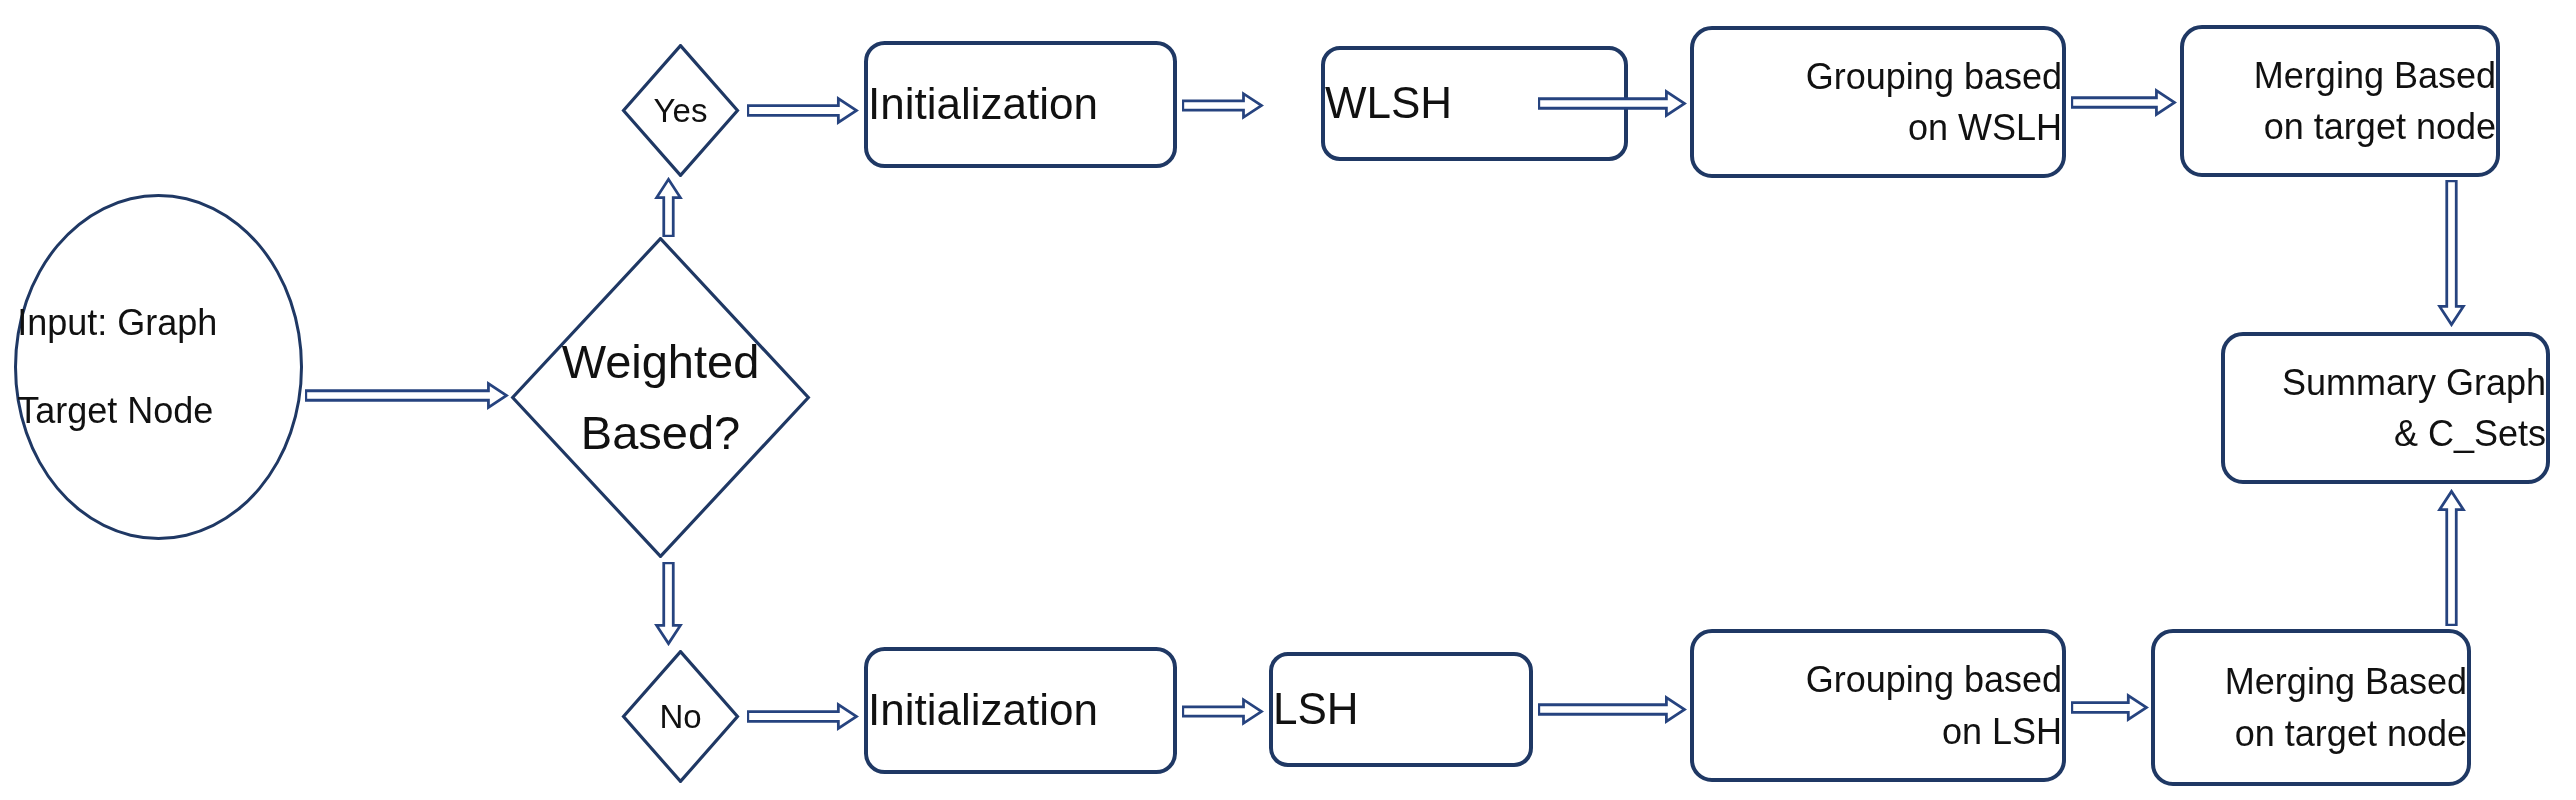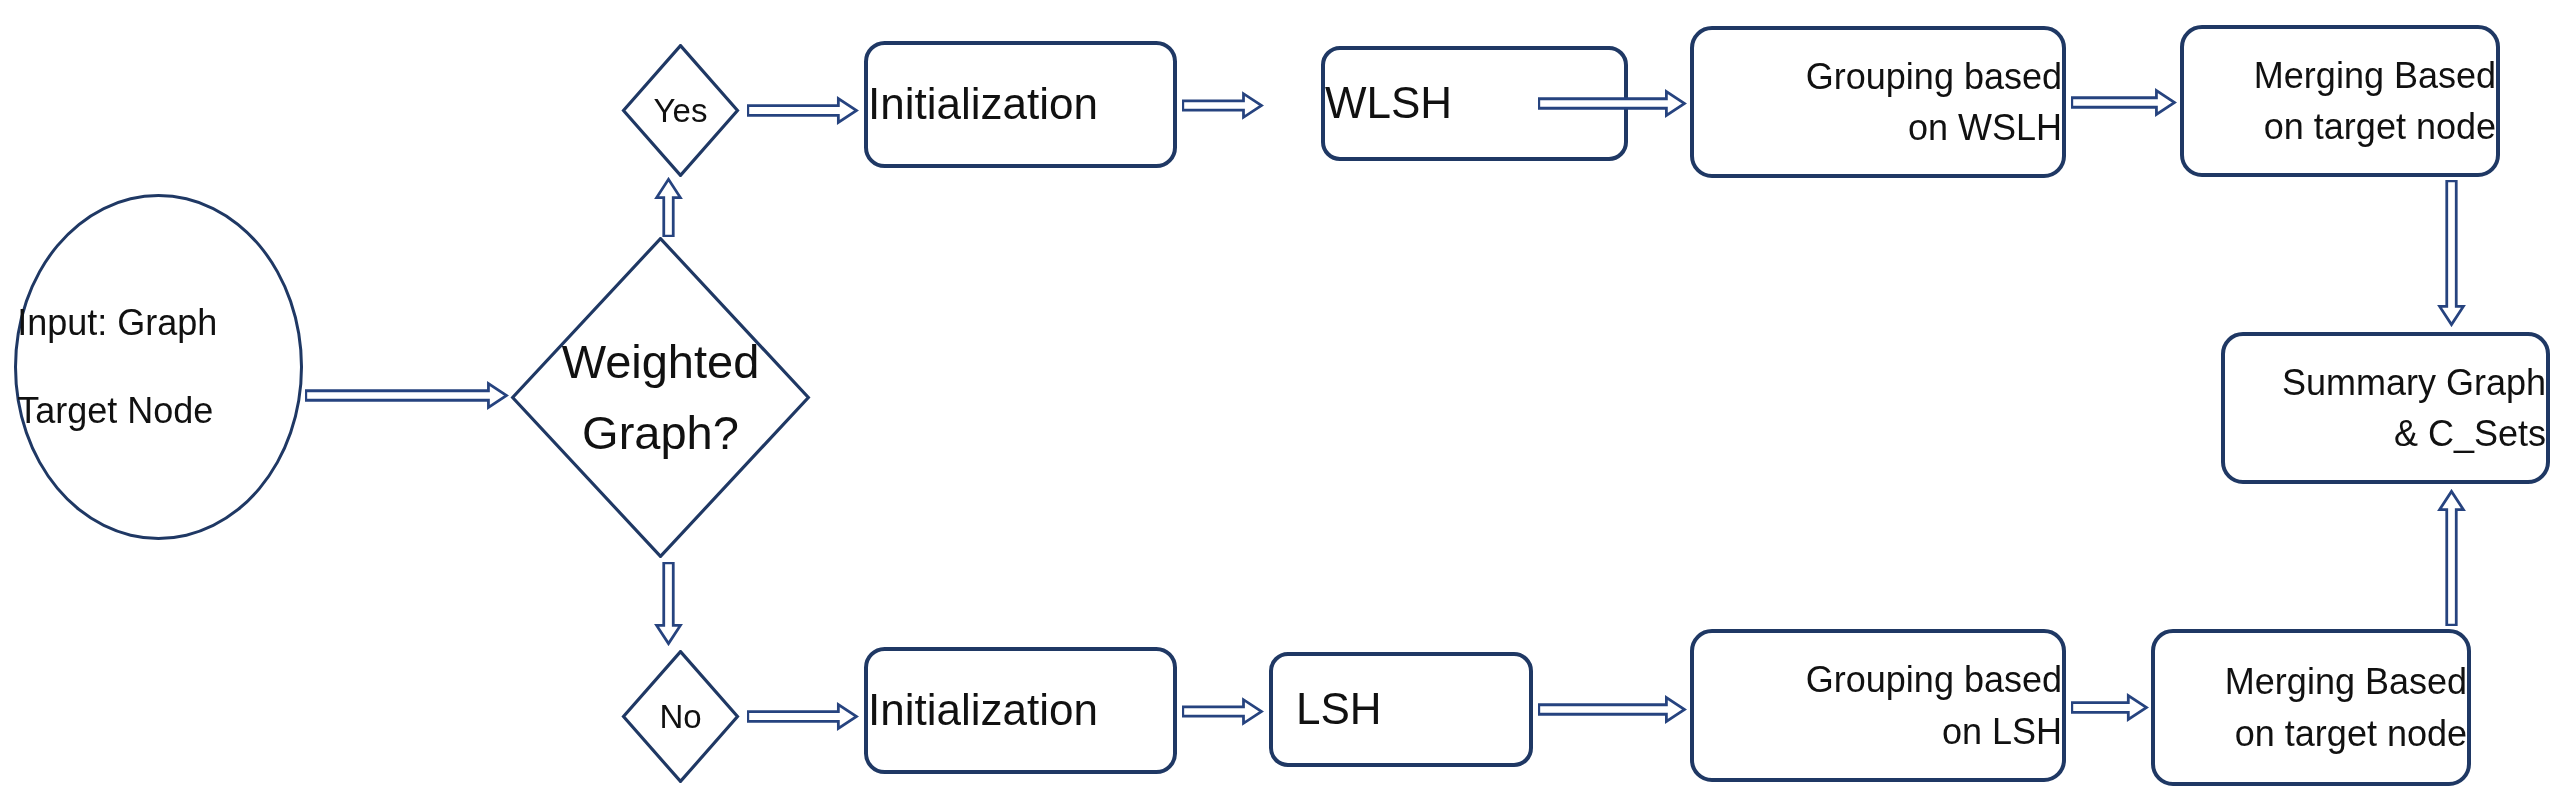"Graph?" span { text: Graph -> Based }
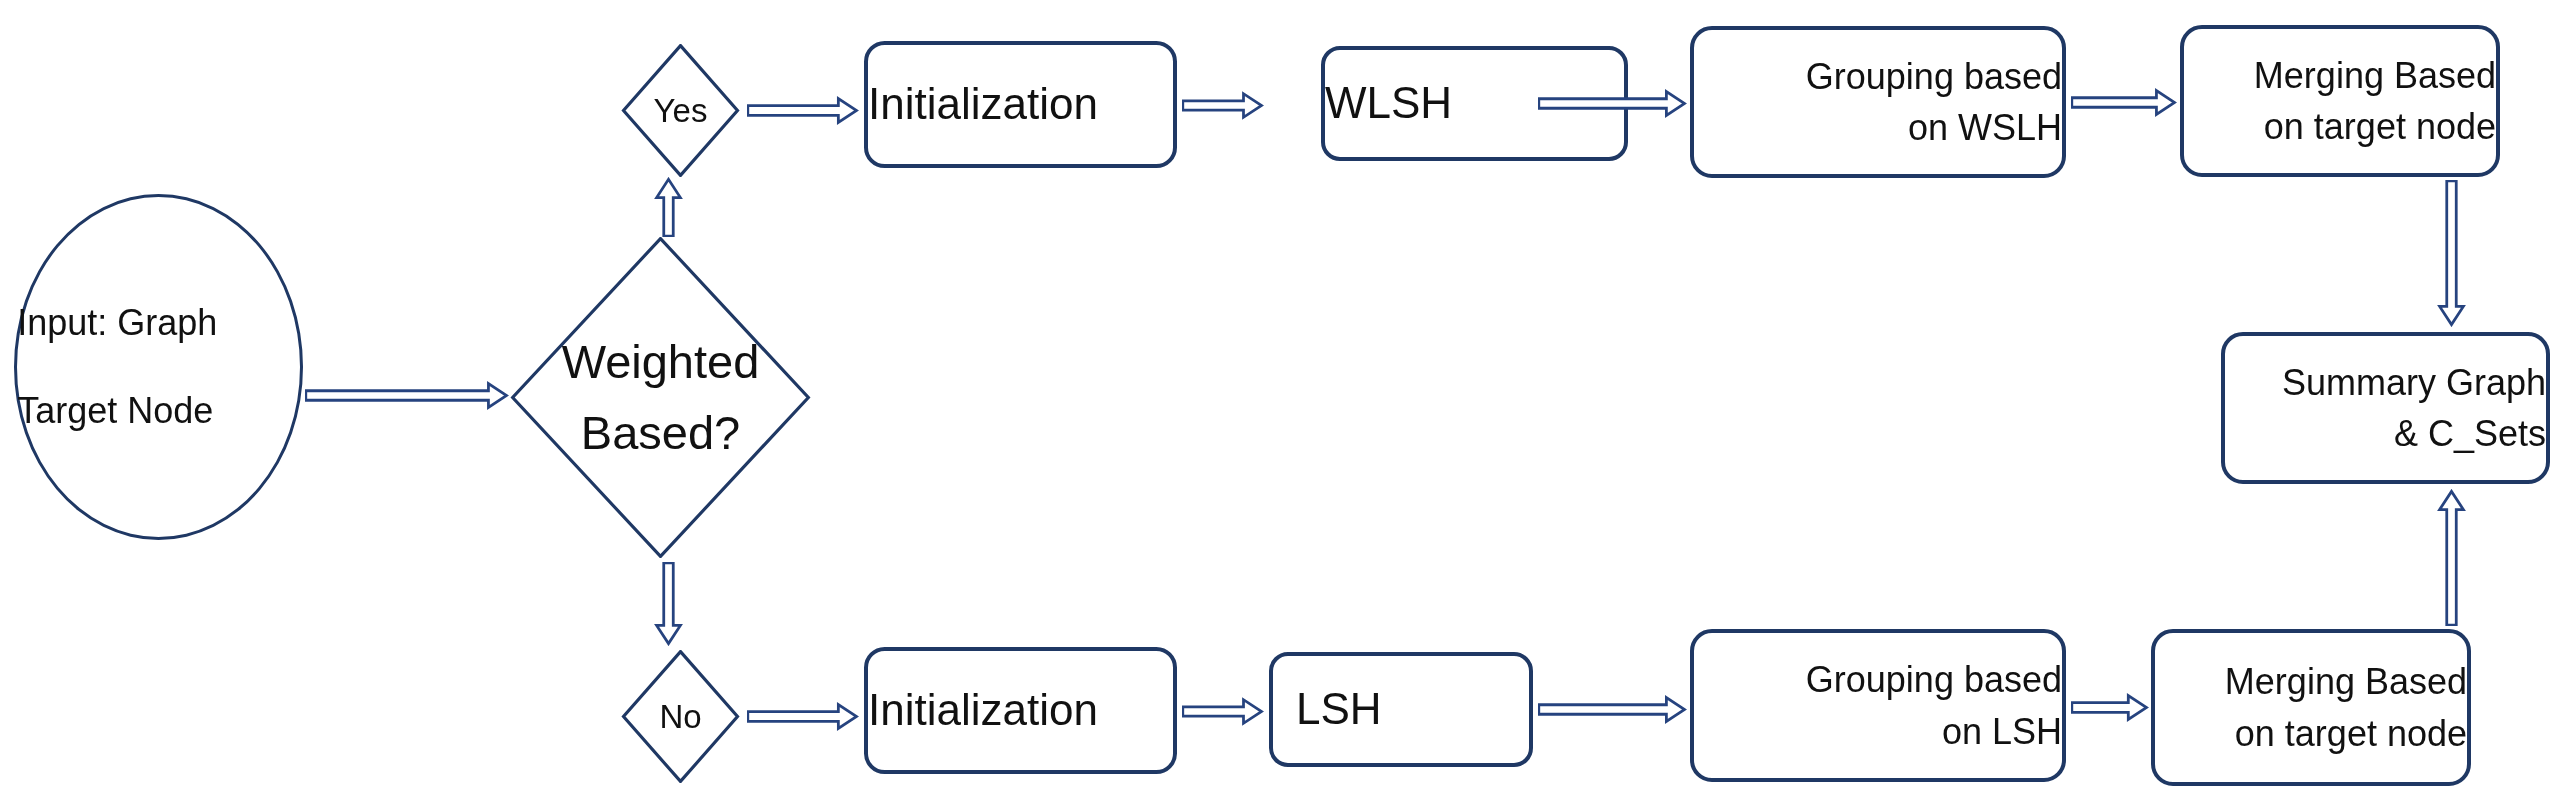"LSH" div.node { padding-left: 23px -> none }
